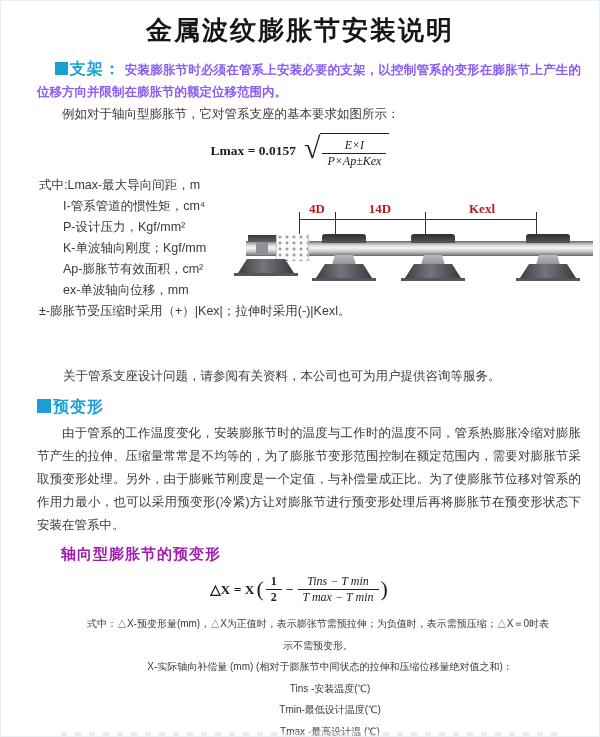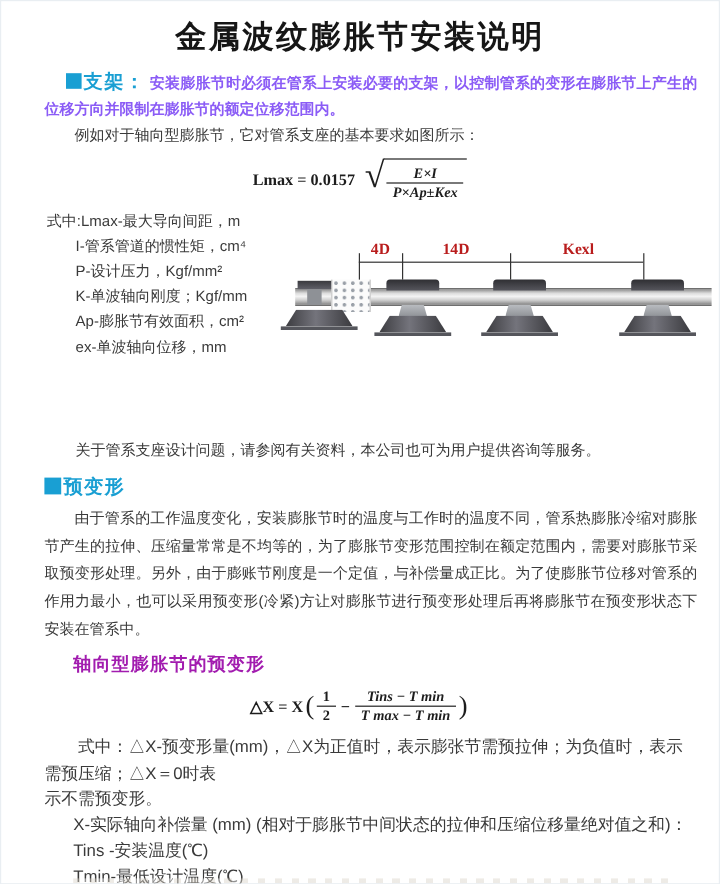"E×I" .ital { font-weight: bold -> normal }
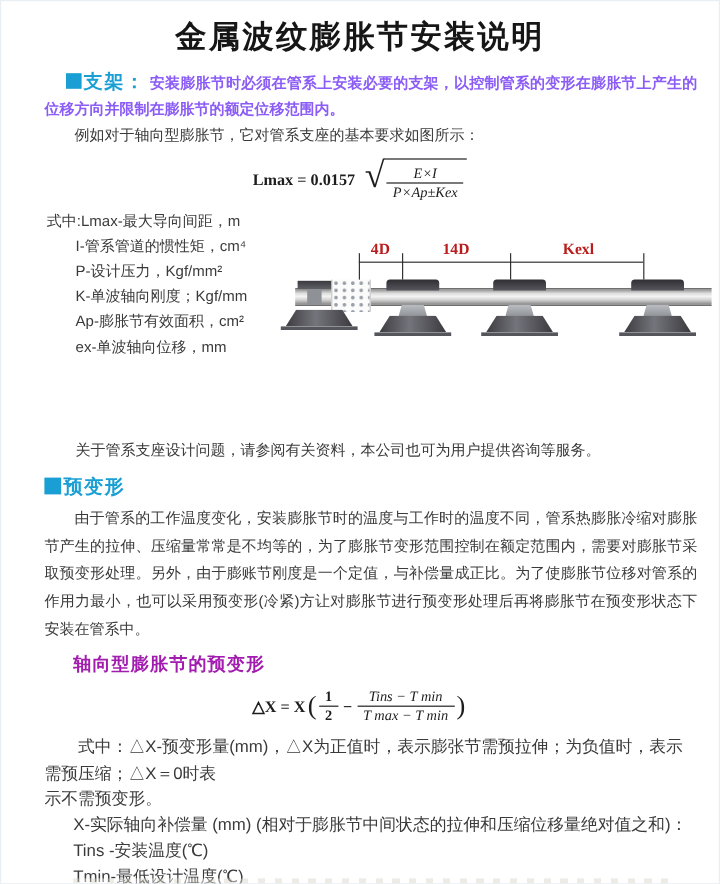"±-膨胀节受压缩时采用（+）|Kex|；拉伸时采用(-)|Kexl。" div.def-line { html: none -> <div>±-膨胀节受压缩时采用（+）|Kex|；拉伸时采用(-)|Kexl。</div> }
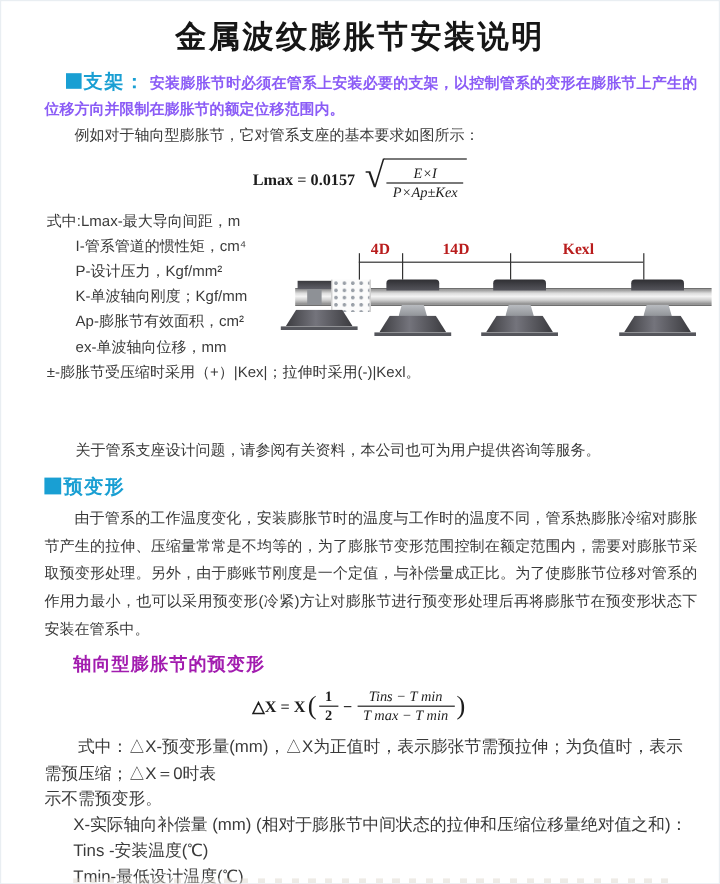"式中：△X-预变形量(mm)，△X为正值时，表示膨张节需预拉伸；为负值时，表示需" .exp-line { font-size: 14px -> 10px; text-align: none -> center }
